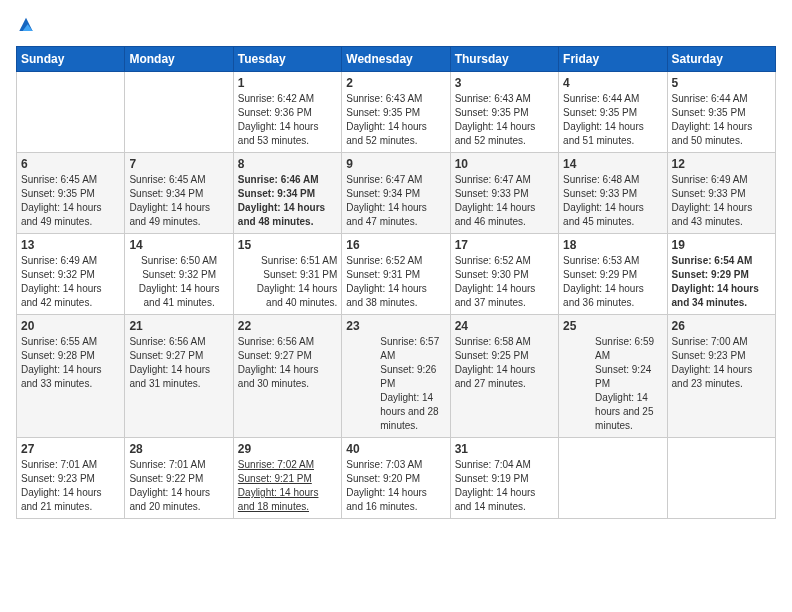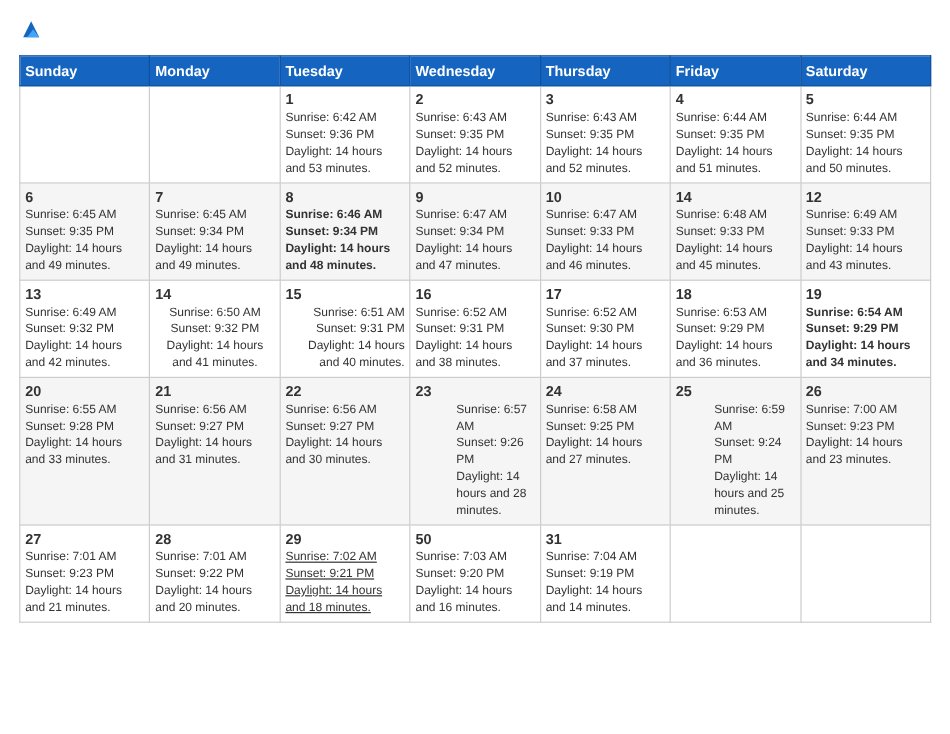"50" span.day-num { text: 50 -> 40 }
